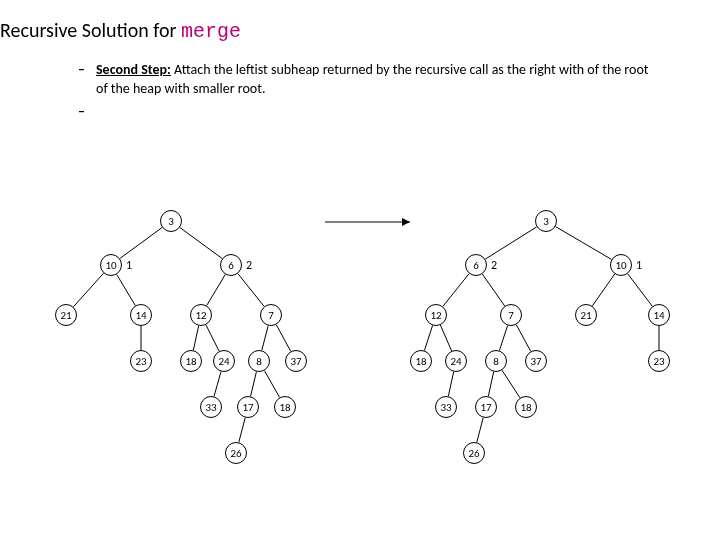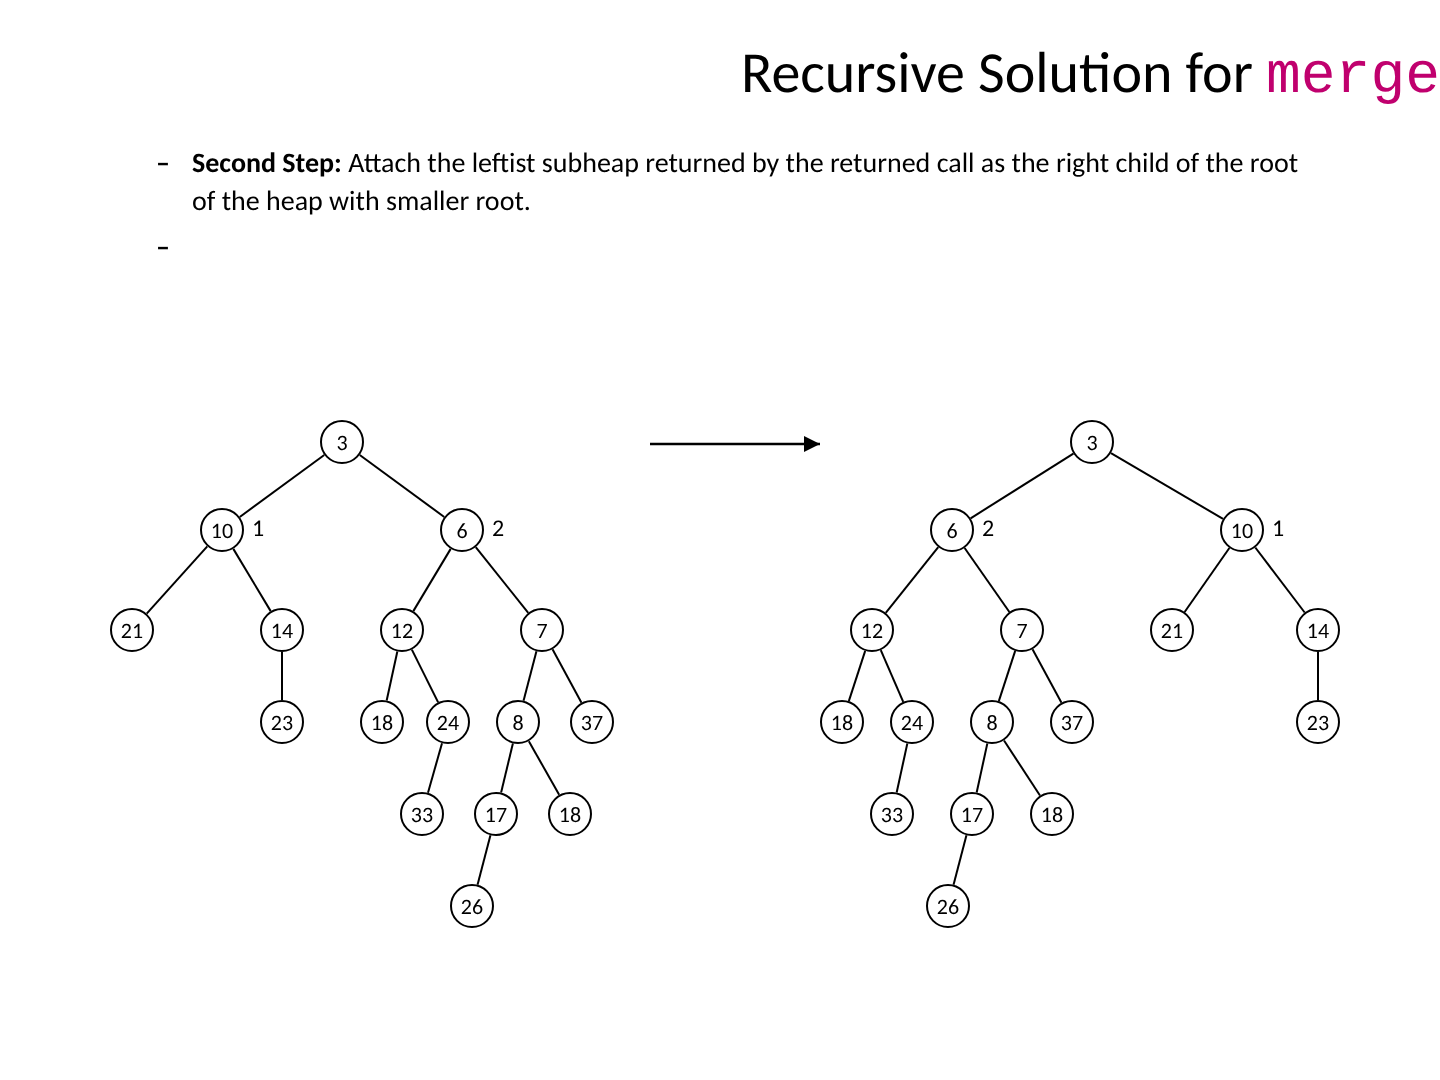"Recursive Solution for merge" .title { font-size: 29px -> 20px; text-align: right -> left }
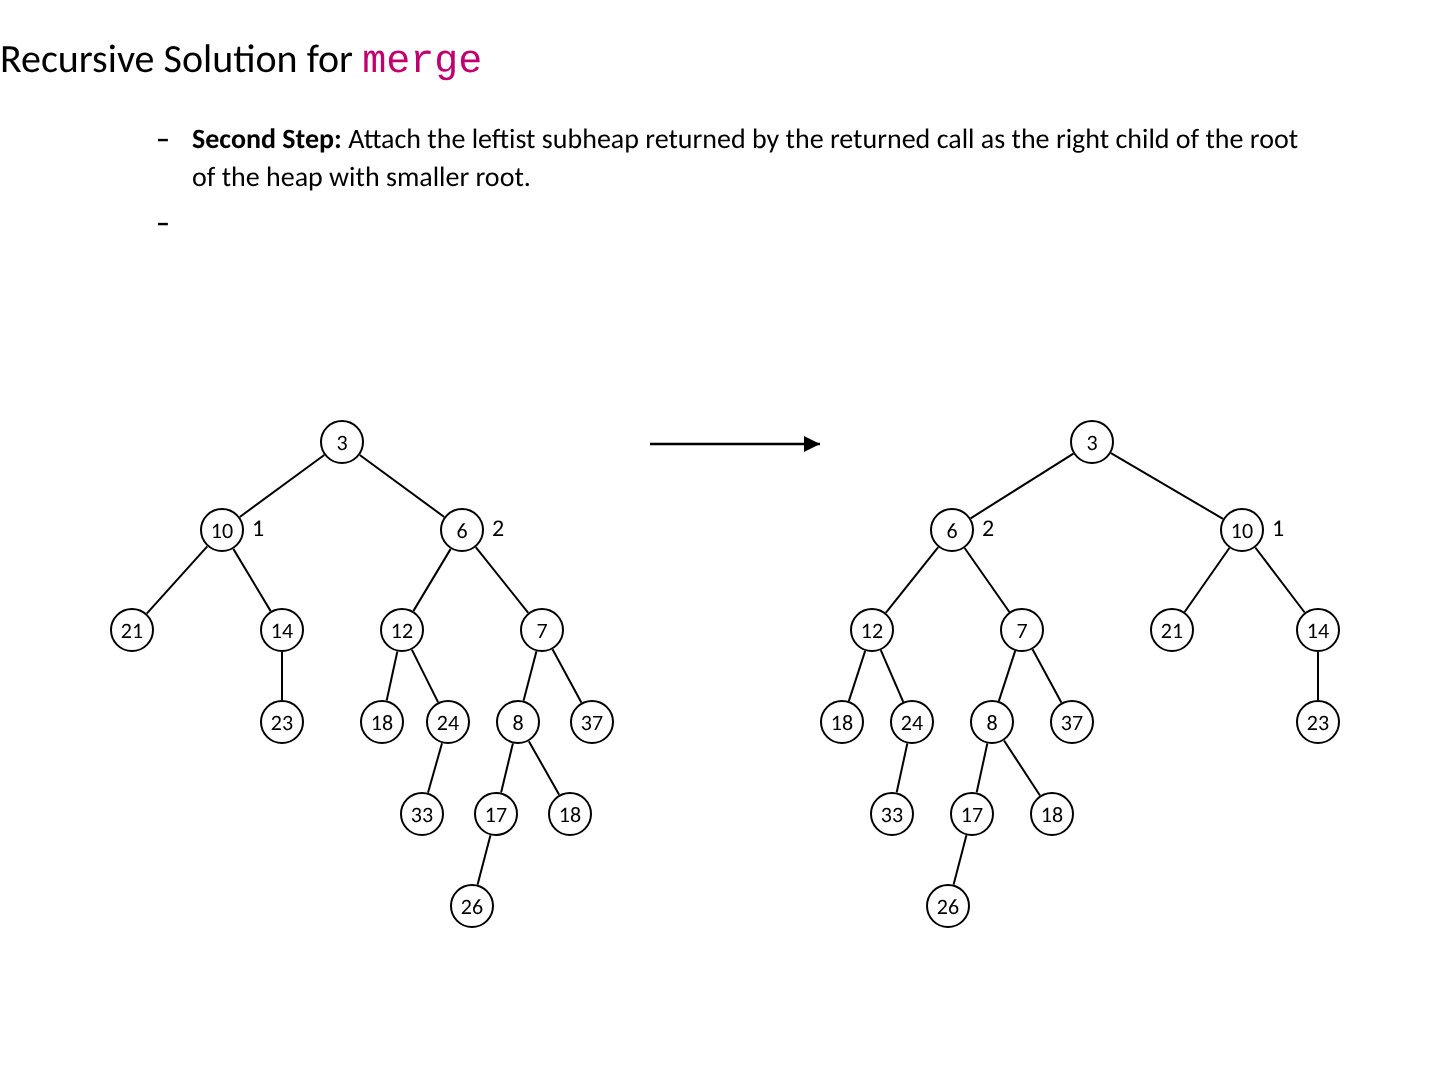"Second Step:" .bullets b { text-decoration: none -> underline }
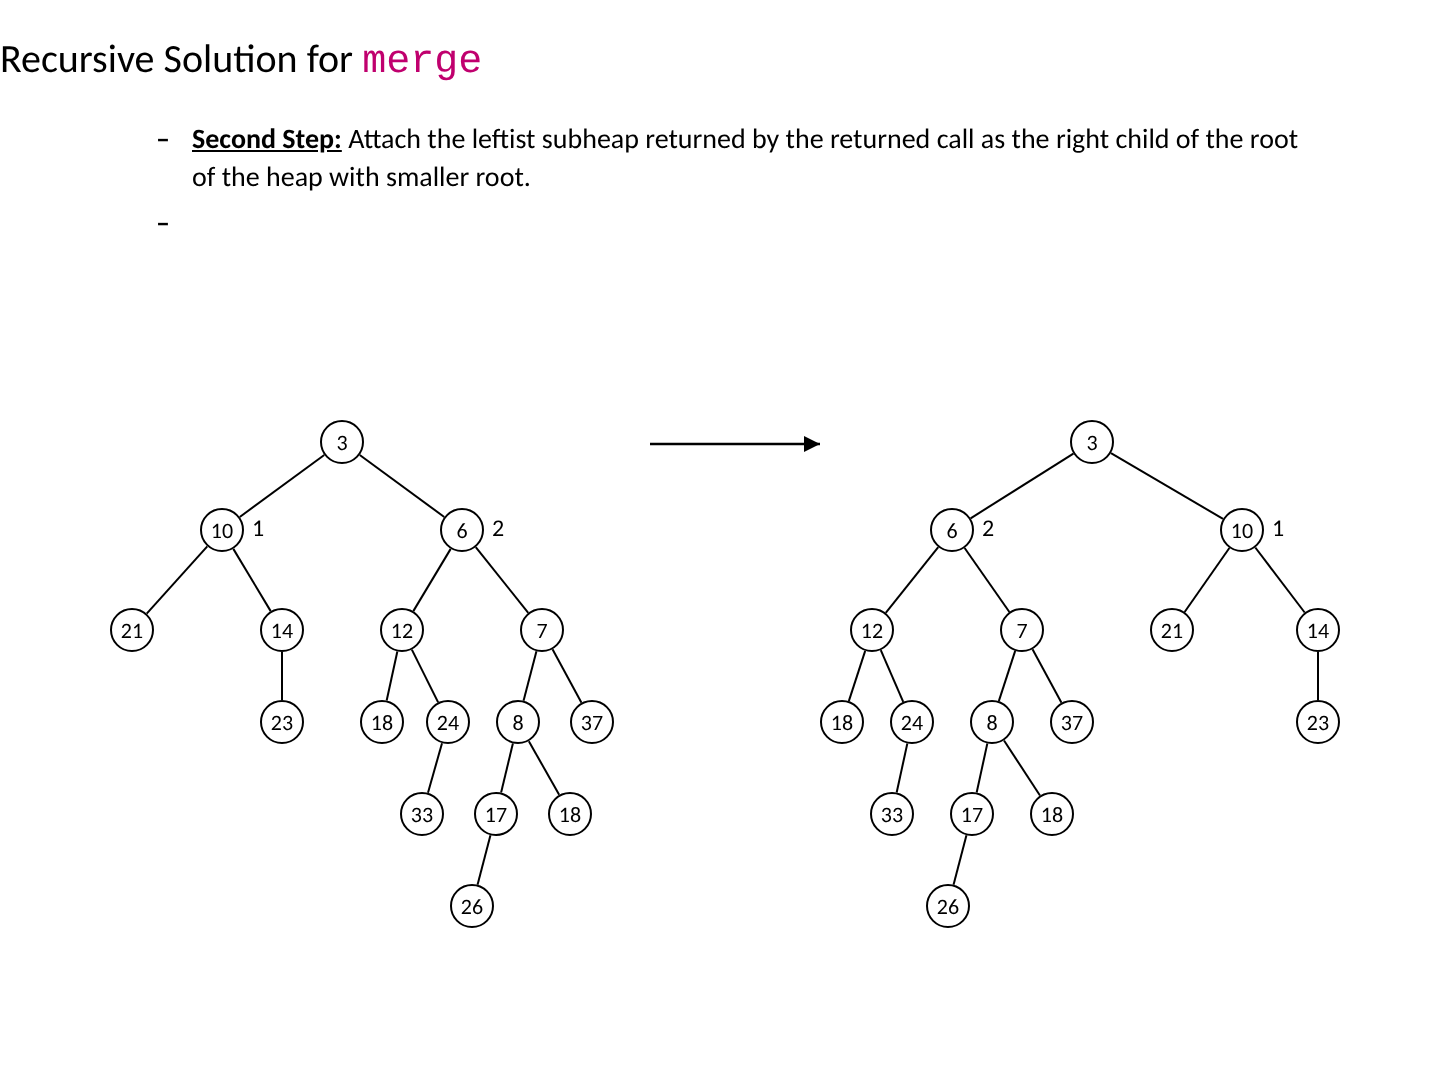"Attach the leftist subheap returned" span { text: returned call as the right child -> recursive call as the right with }
